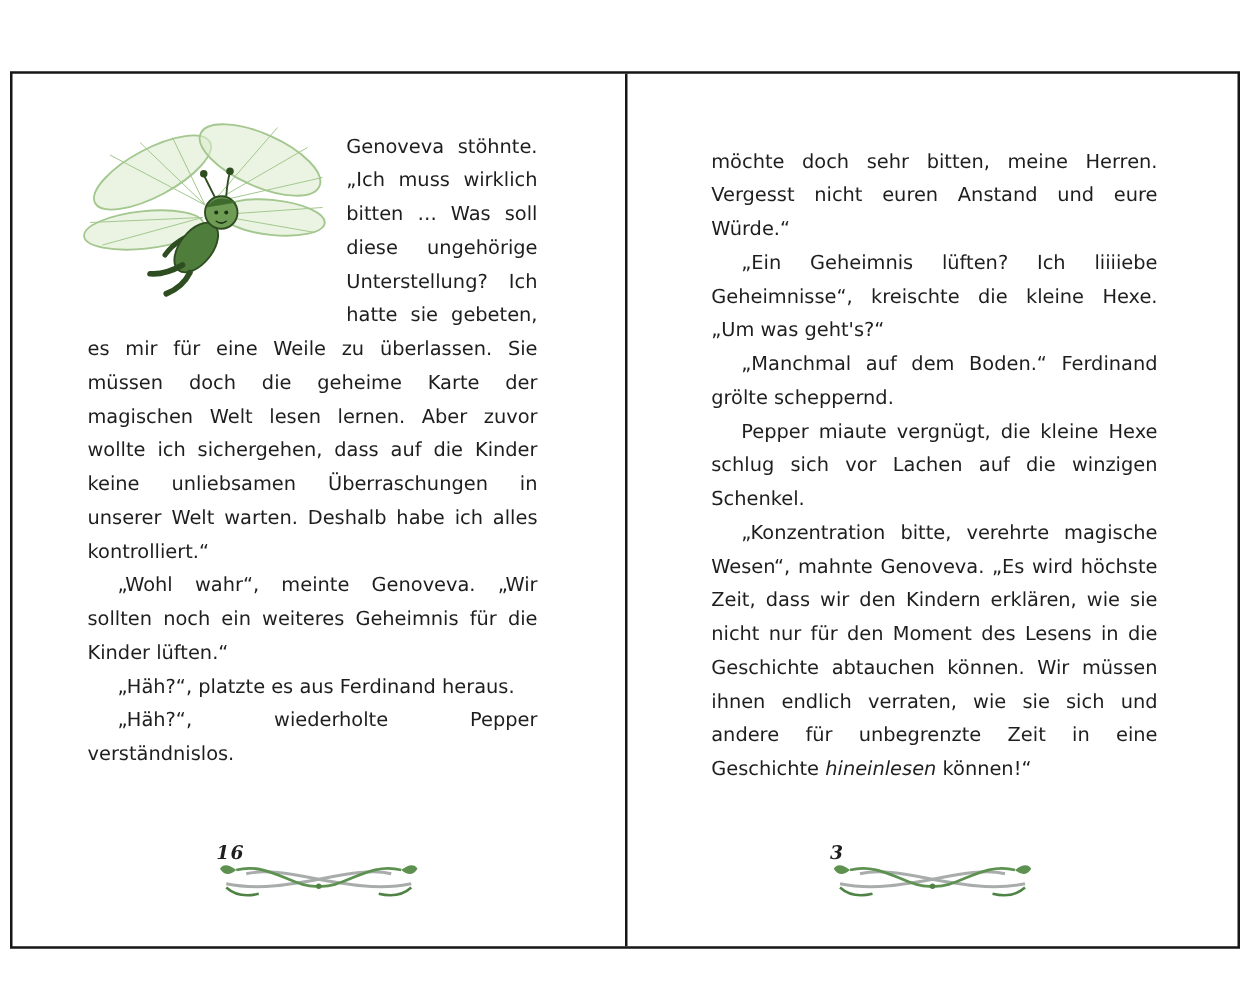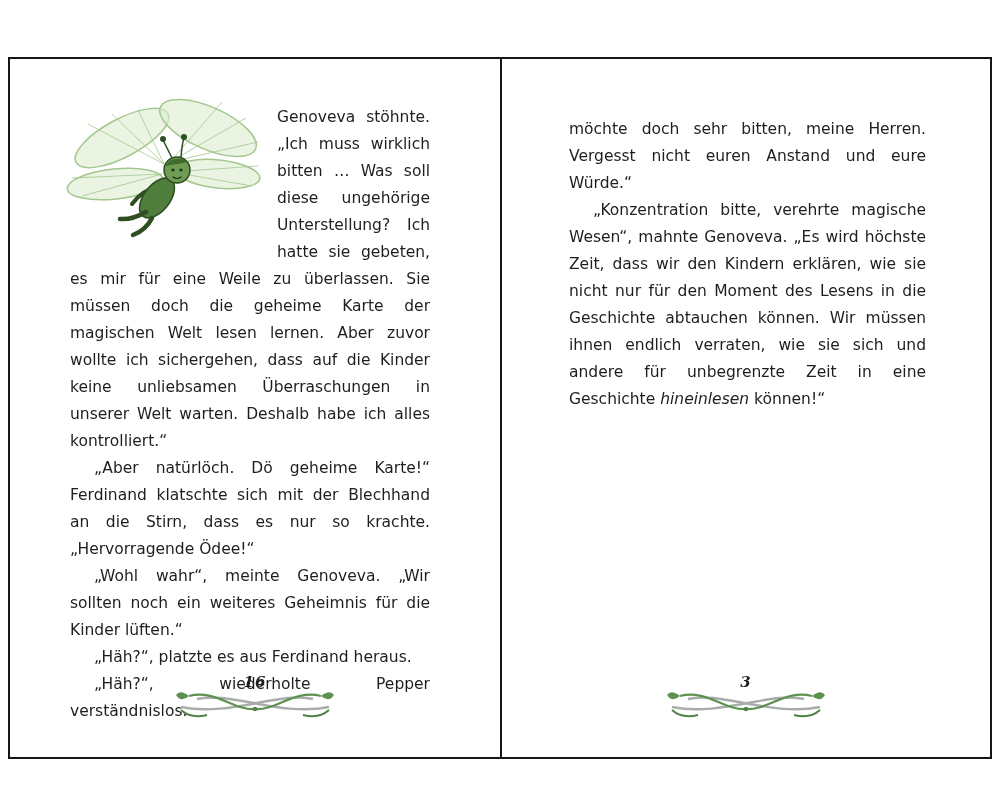"„Ein Geheimnis lüften? Ich liiiiebe" p.indent { html: none -> <p><span>„Ein Geheimnis lüften? Ich liiiiebe Geheimnisse“, kreischte die kleine Hexe. „Um was geht's?“</span></p> }
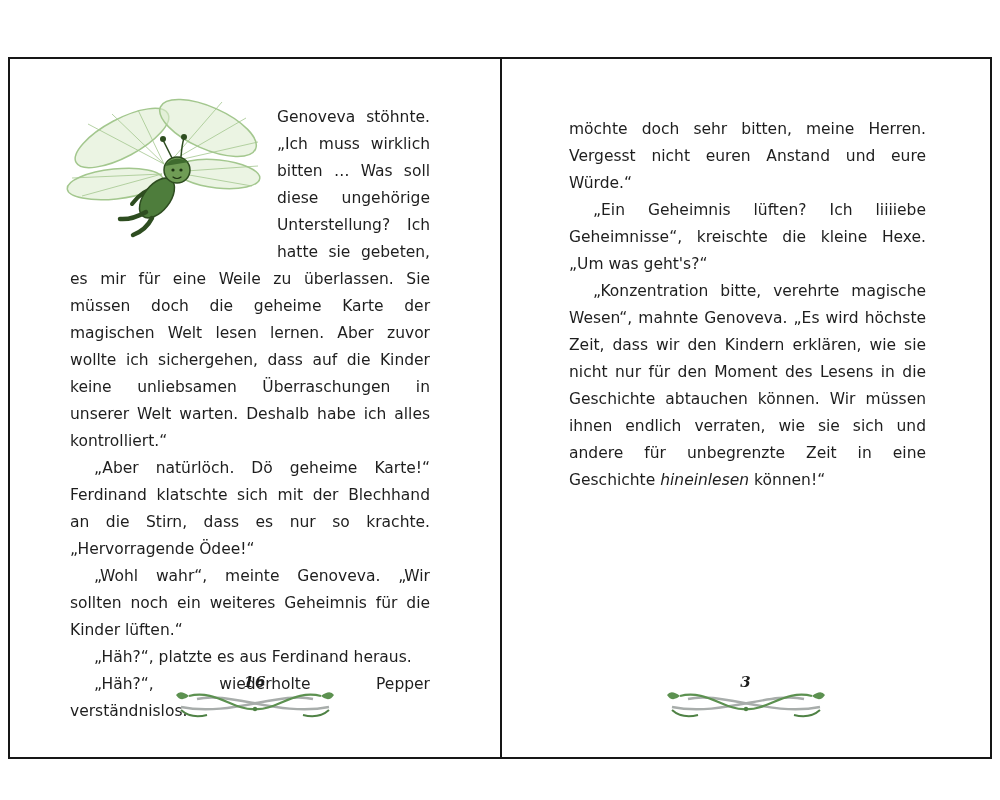"„Manchmal auf dem Boden.“ Ferdinand" p.indent { html: none -> <p><span>„Manchmal auf dem Boden.“ Ferdinand grölte scheppernd.</span></p> }
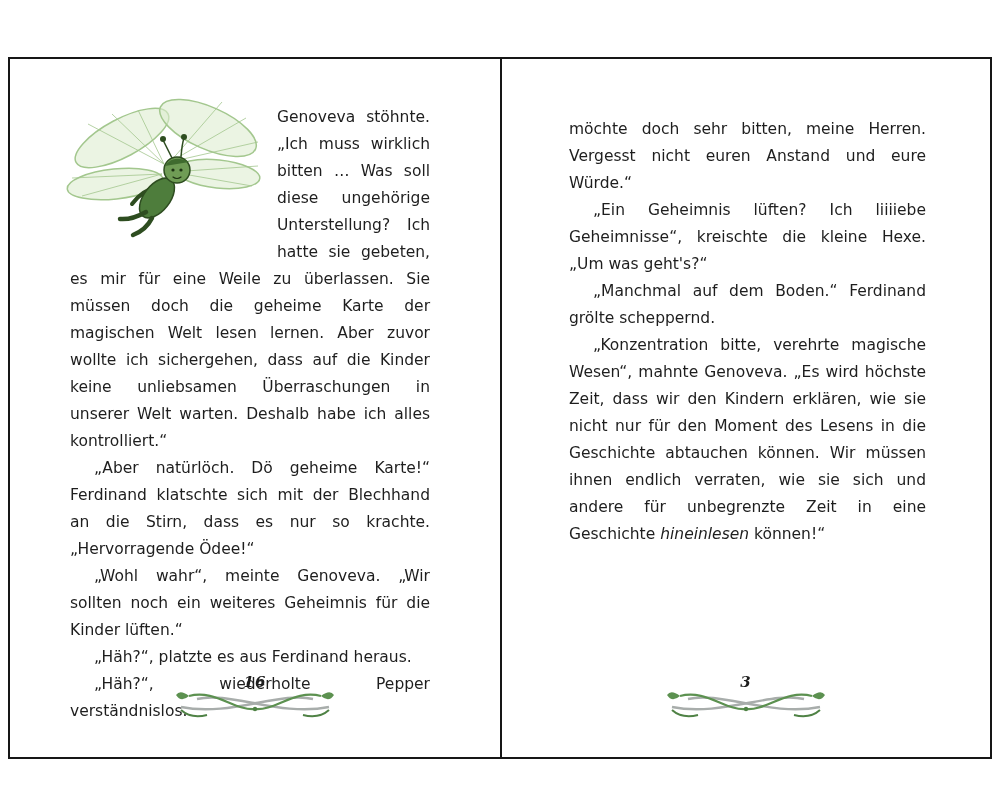"Pepper miaute vergnügt, die kleine" p.indent { html: none -> <p><span>Pepper miaute vergnügt, die kleine Hexe schlug sich vor Lachen auf die winzigen Schenkel.</span></p> }
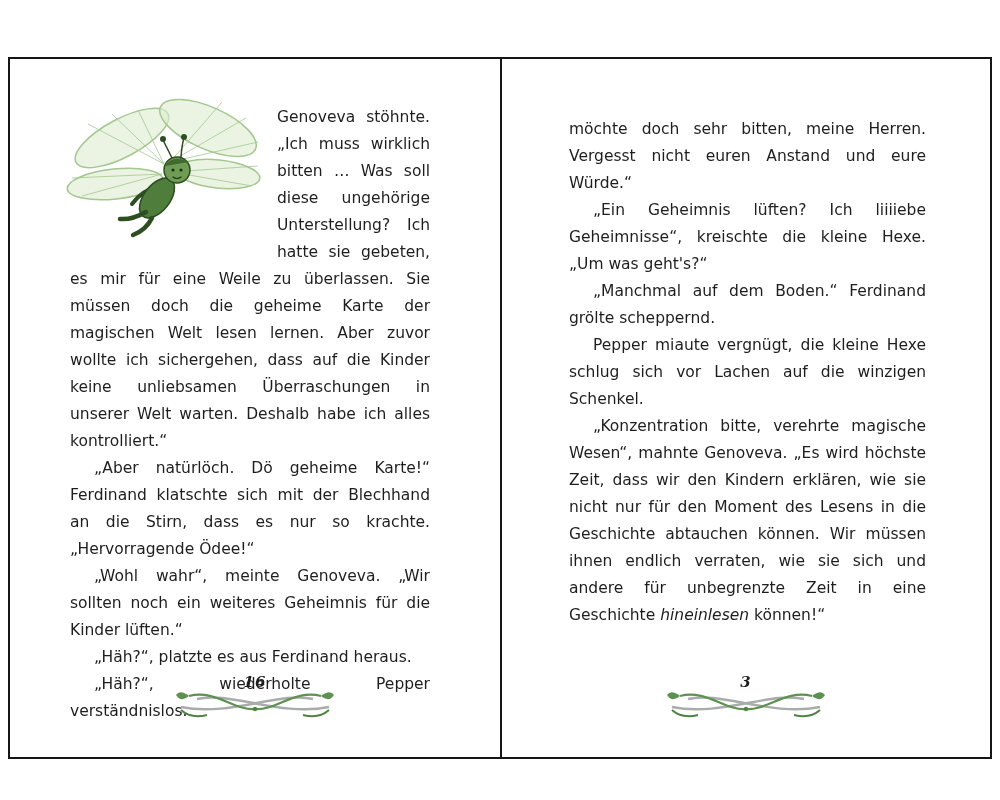"„Aber natürlöch. Dö geheime Karte!“" p.indent { html: <p><span>„Aber natürlöch. Dö geheime Karte!“ Ferdinand klatschte sich mit der Blechhand an die Stirn, dass es nur so krachte. „Hervorragende Ödee!“</span></p> -> none }
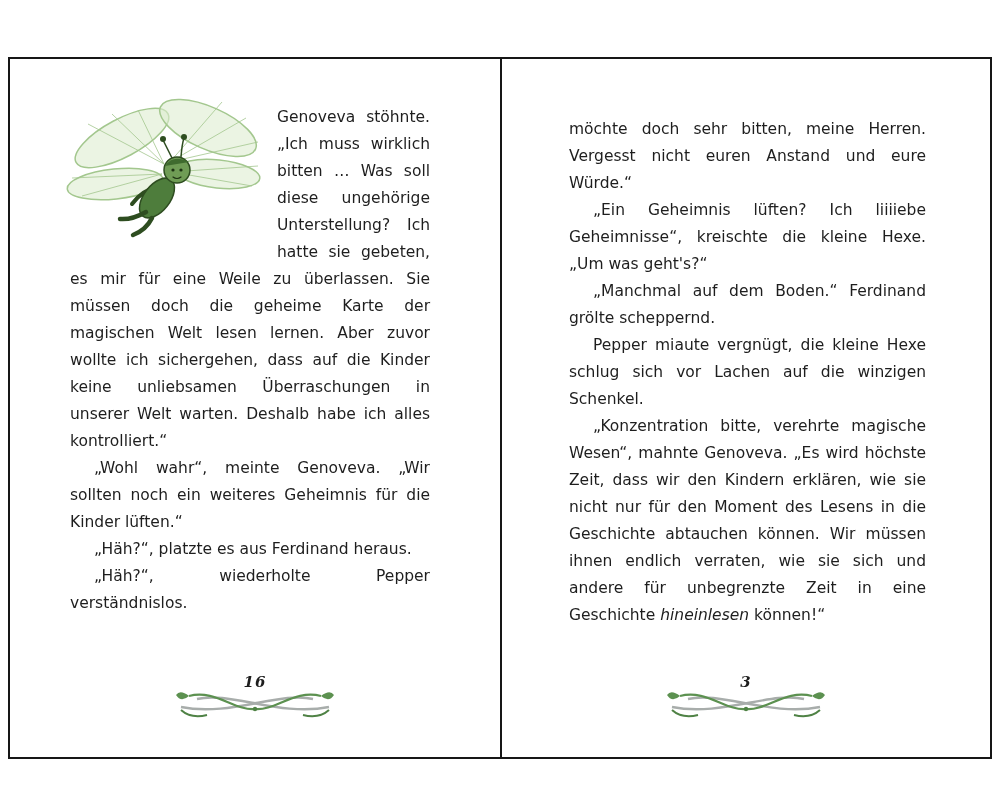"16" .folio .page-num { text-align: center -> none }
